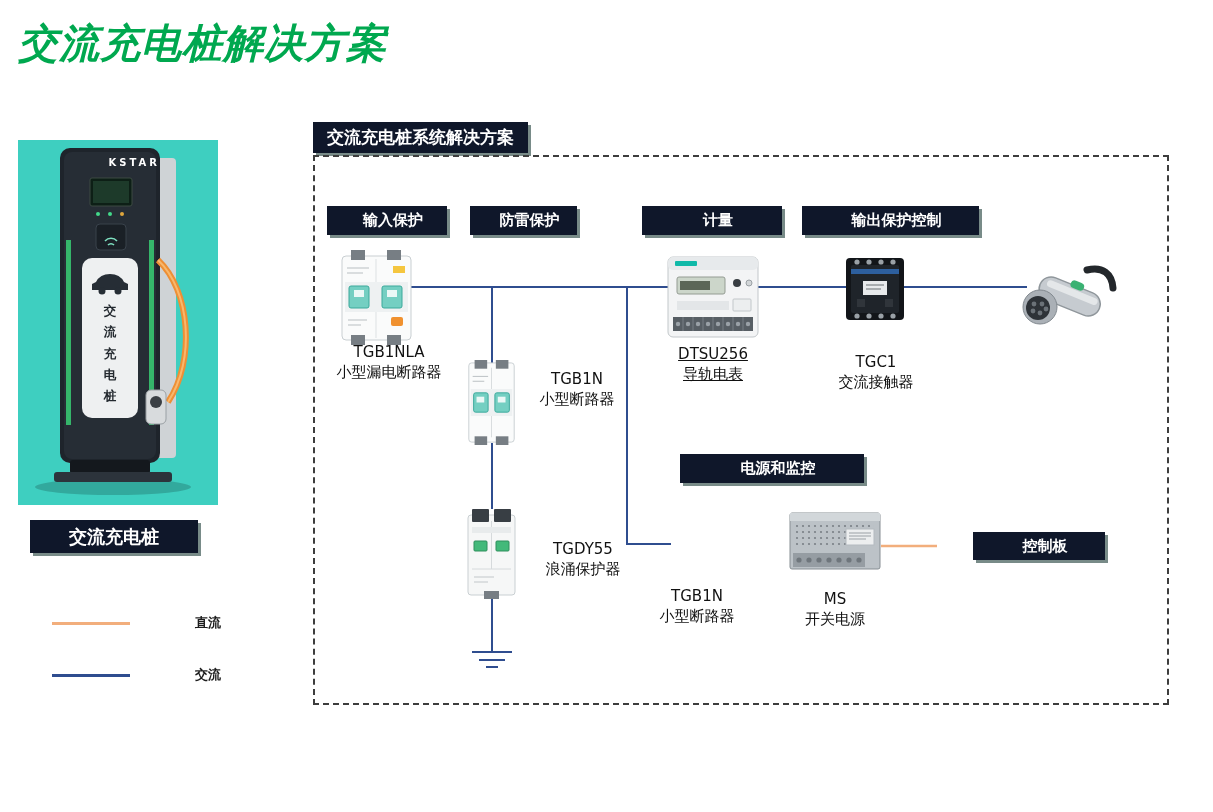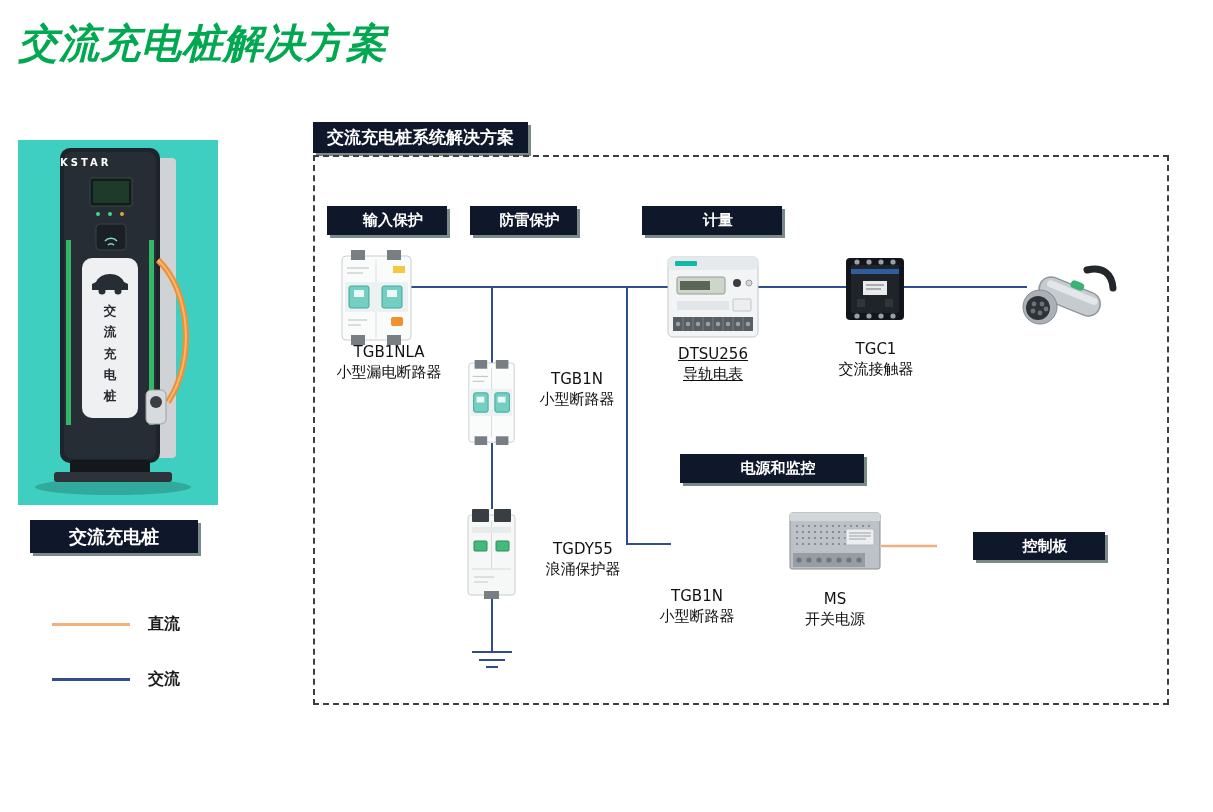"KSTAR" .charger-brand { text-align: left -> right }
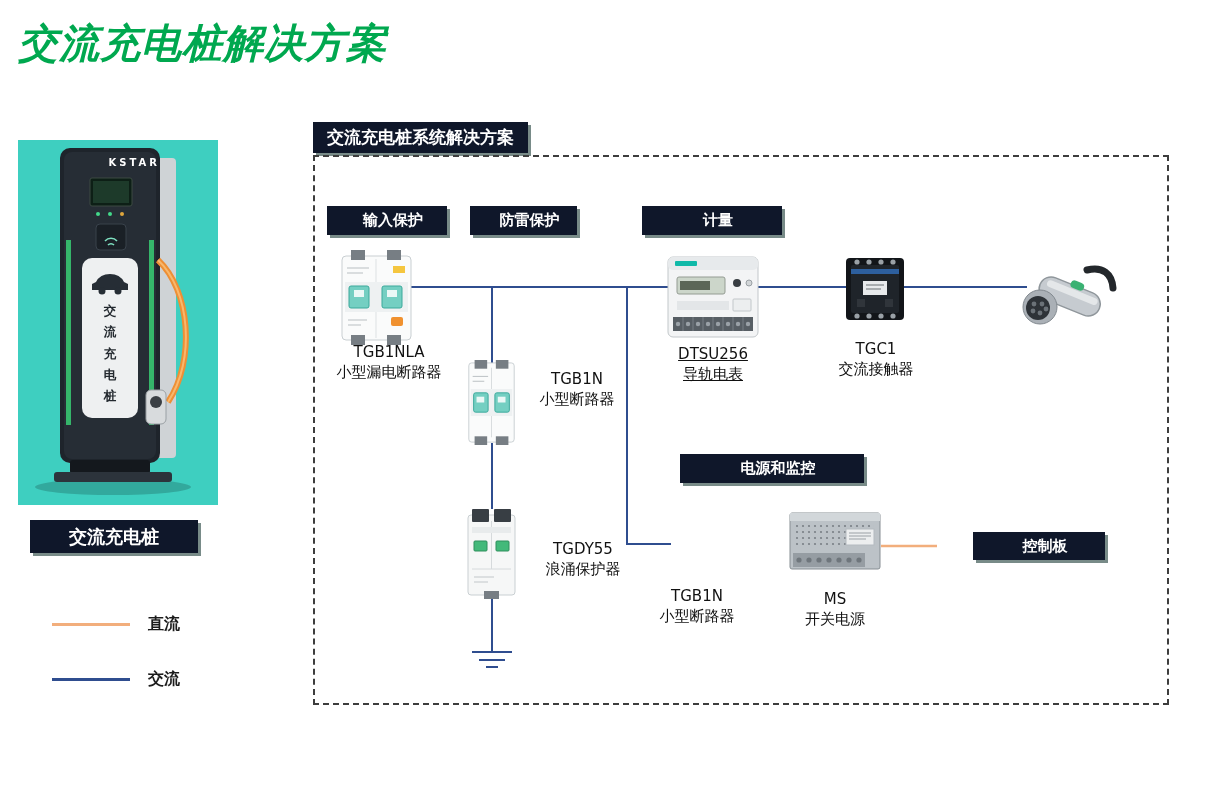"输出保护控制" div.tag { html: none -> <div>输出保护控制</div> }
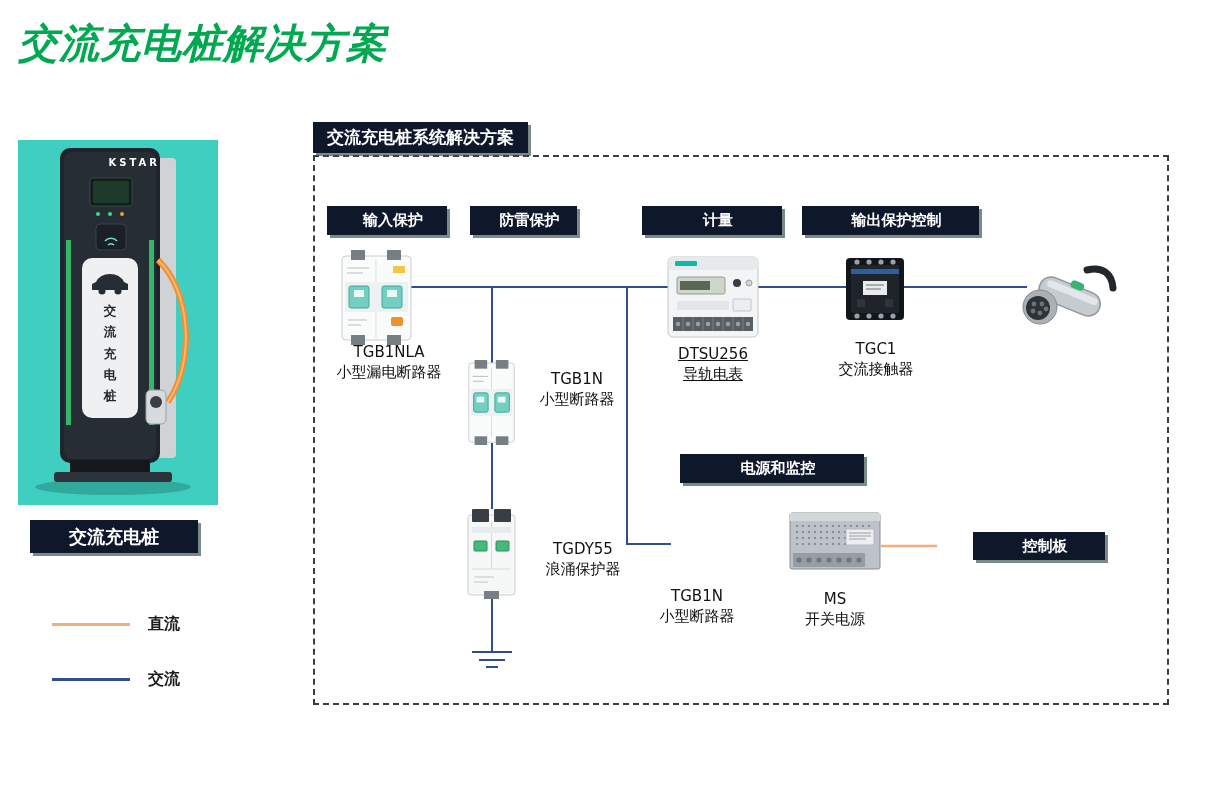"TGC1" .label-contactor { top: 183px -> 196px }
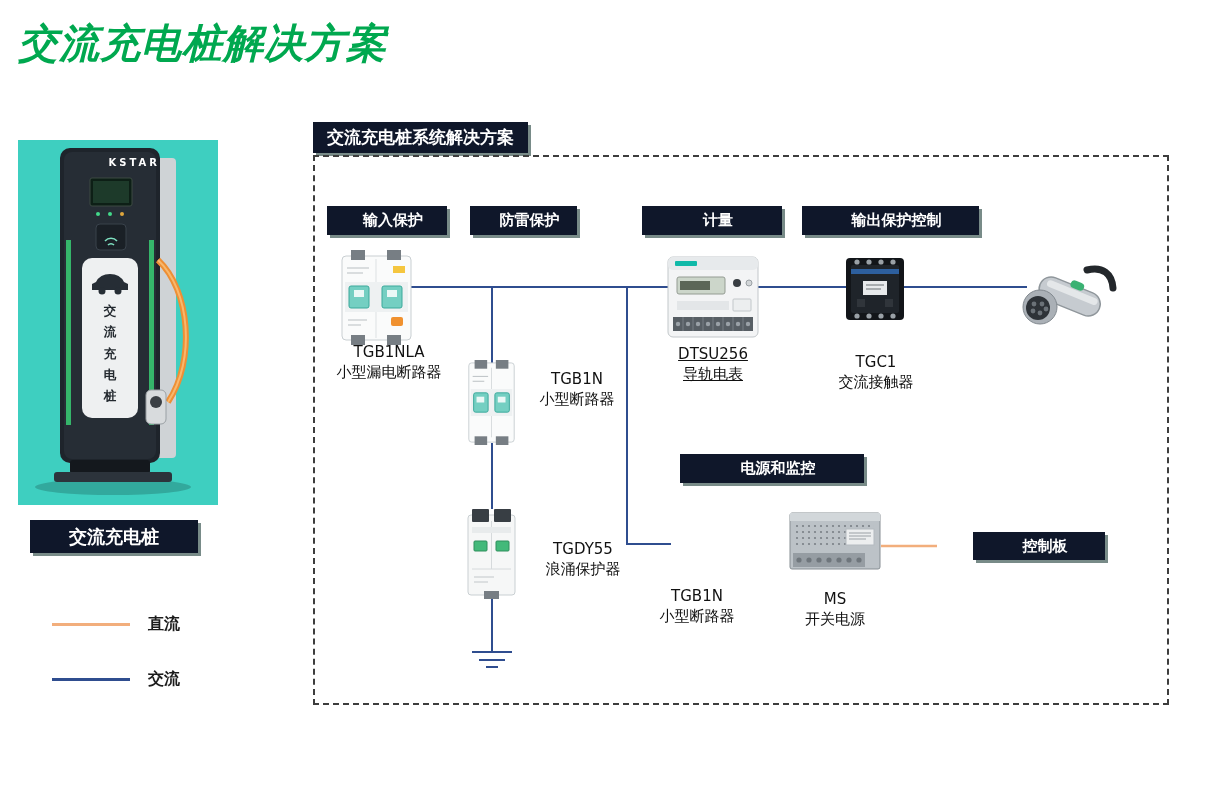"直流" .legend-label { font-size: 16px -> 13px; margin-left: none -> 47px }
